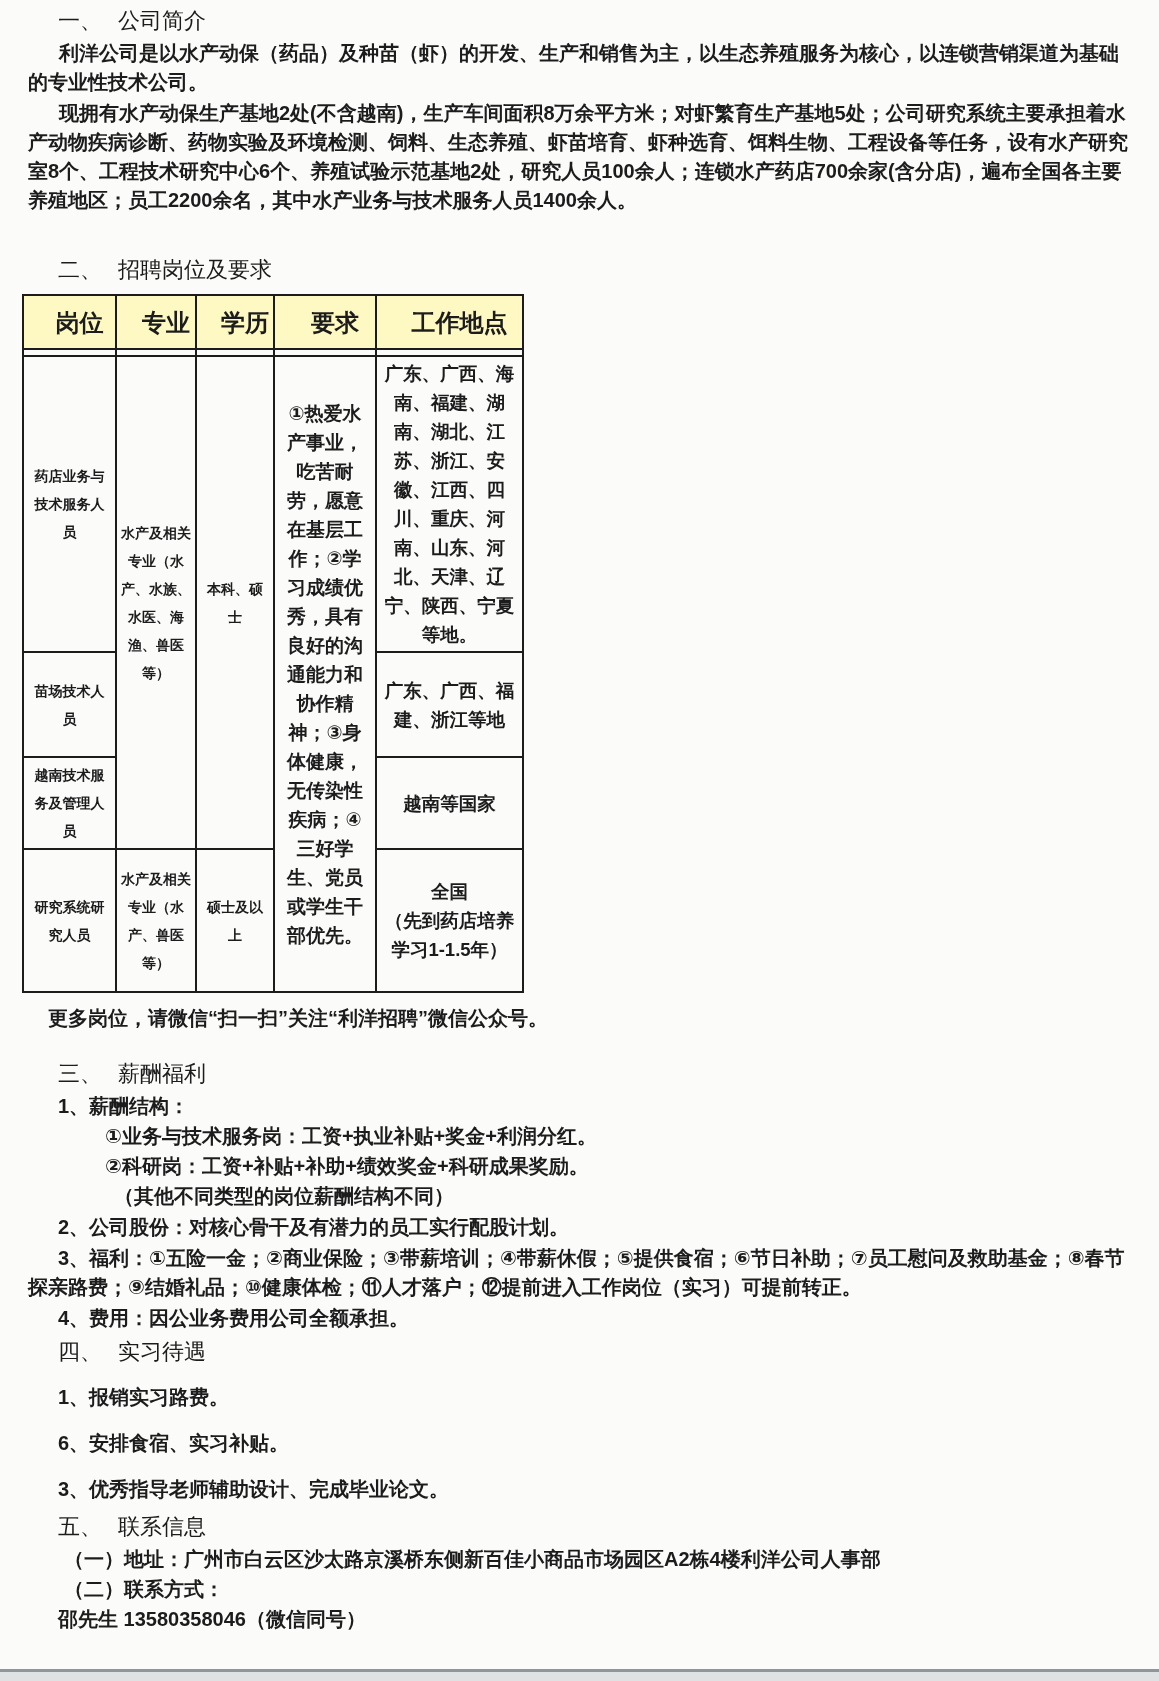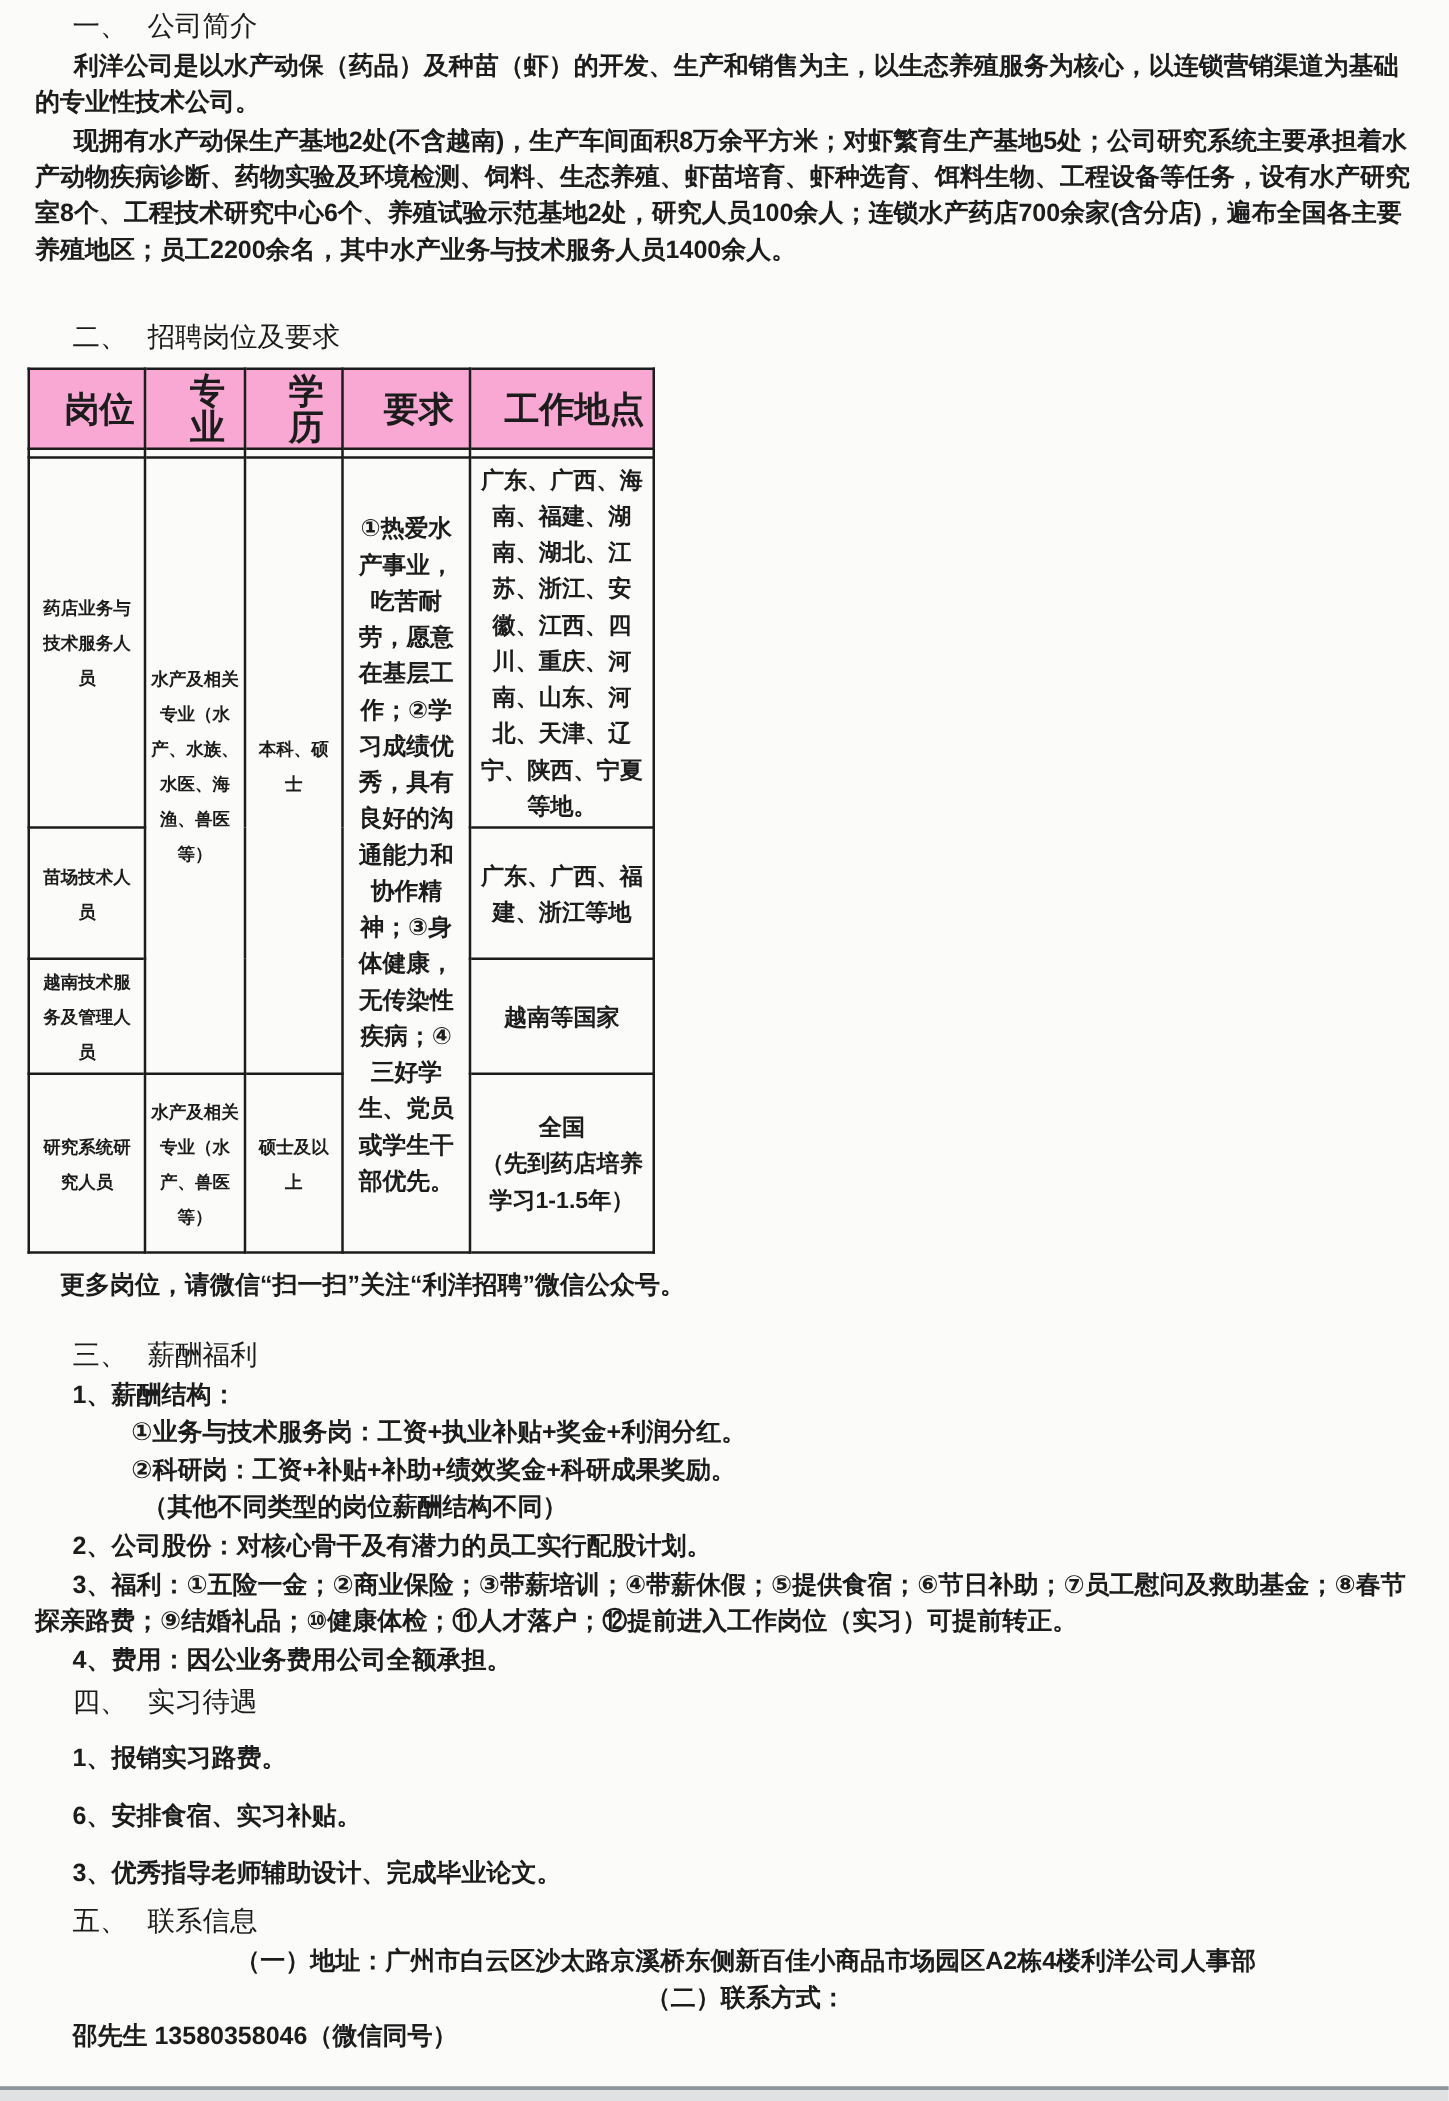"岗位" table.recruit th { background: #f9a8d4 -> #fef9c3; font-size: 28px -> 24px }
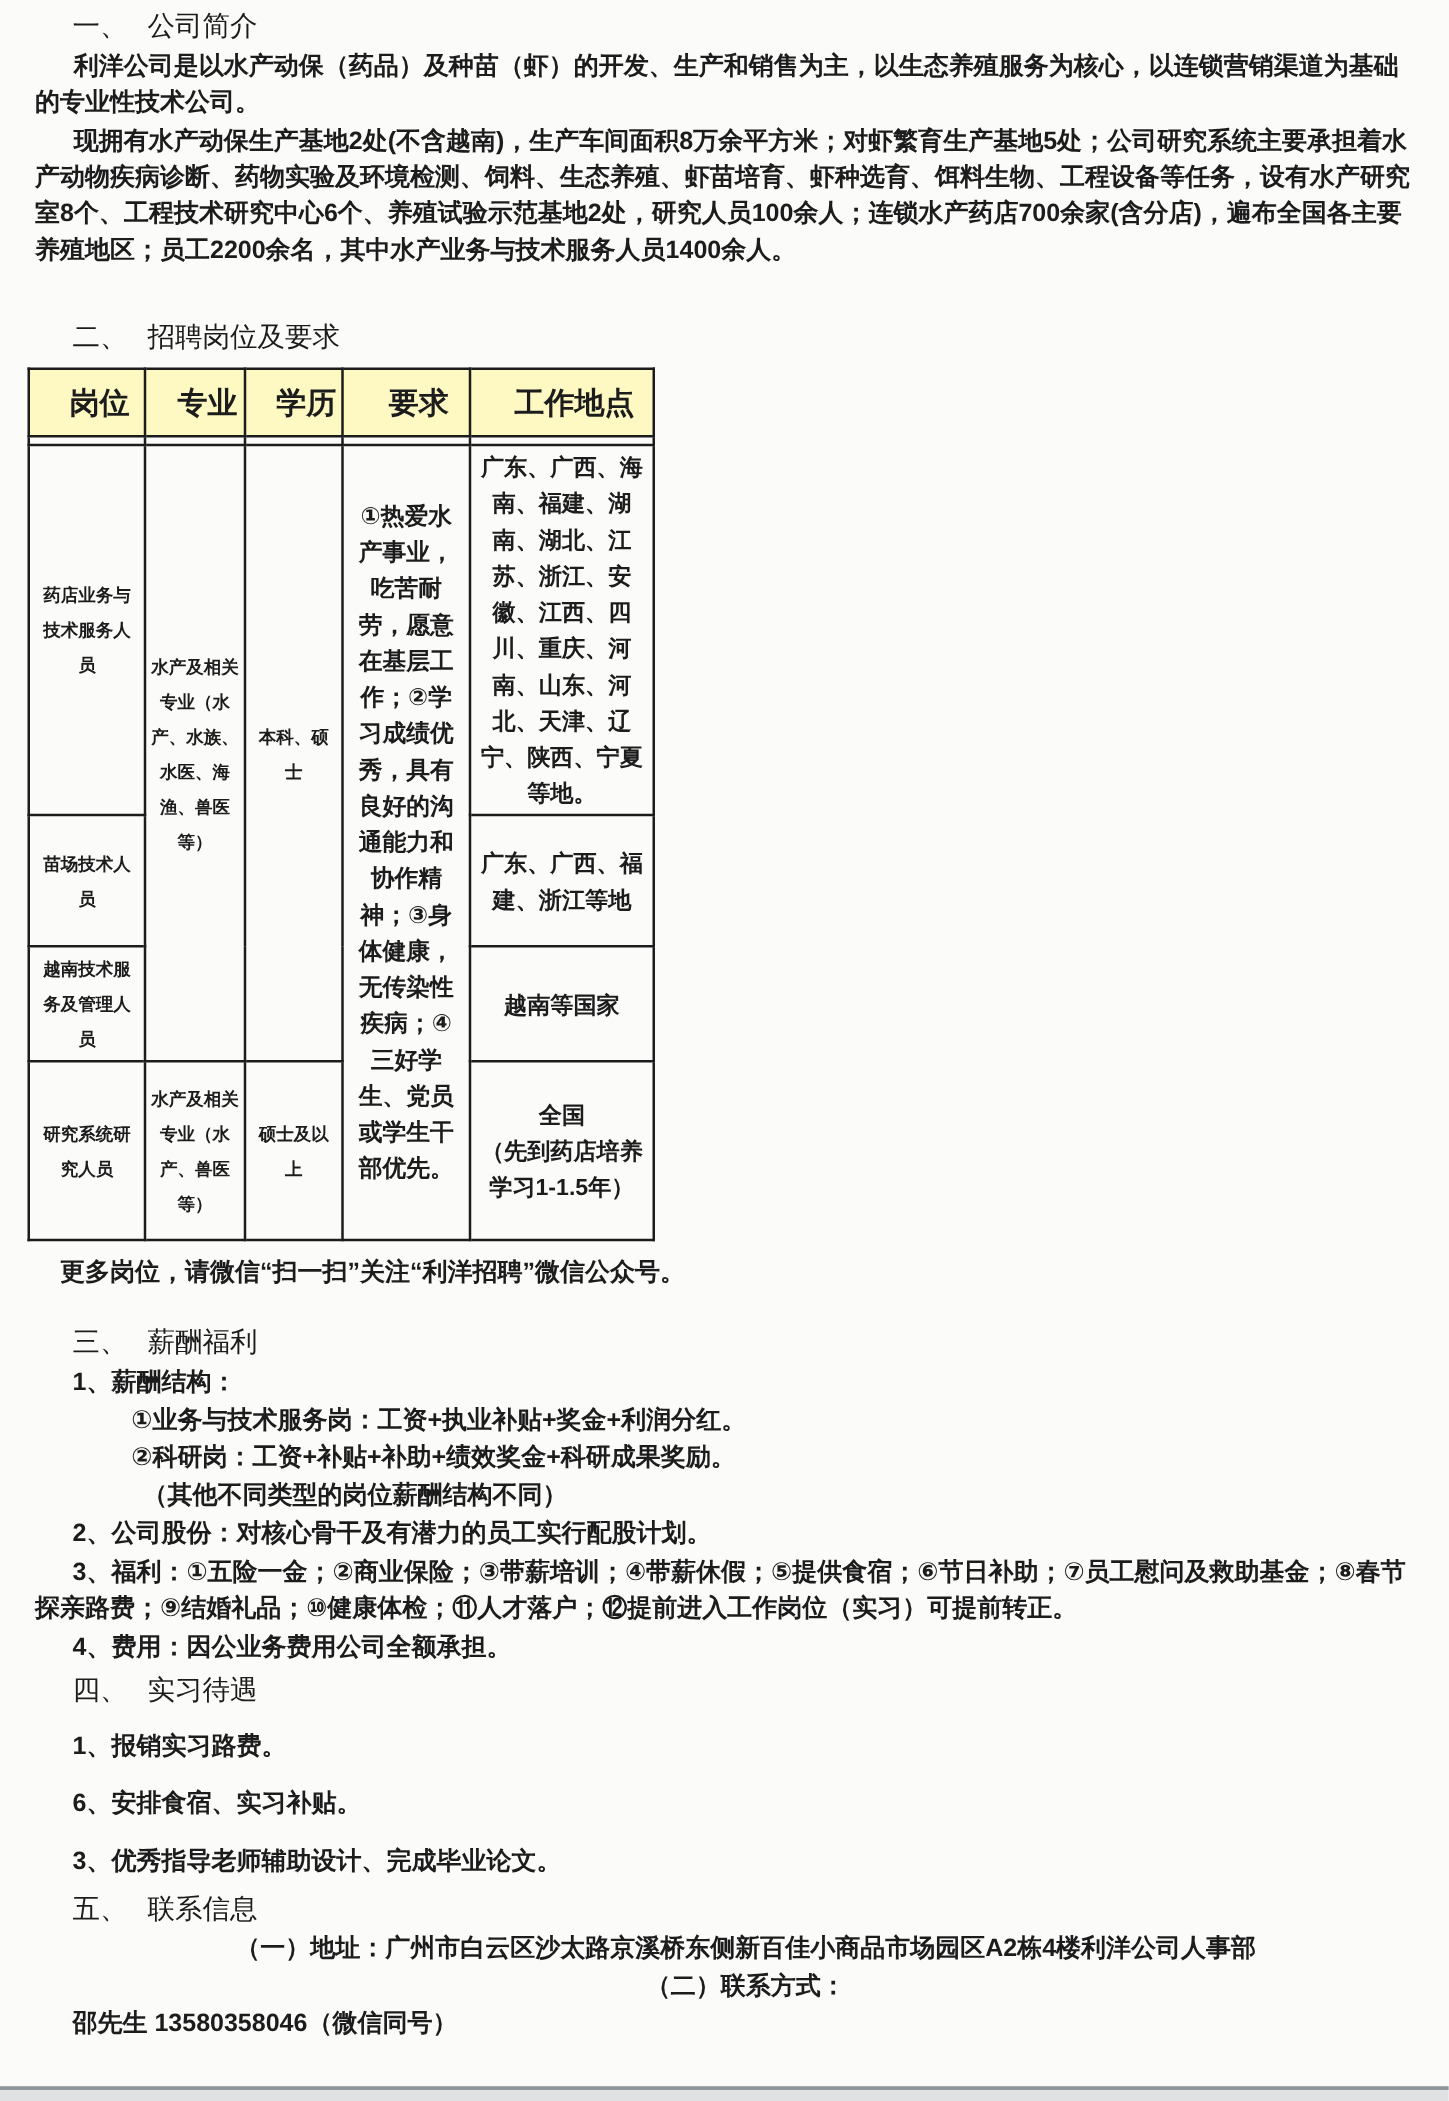"（一）地址：广州市白云区沙太路京溪桥东侧新百佳小商品市场园区A2栋4楼利洋公司人" .contact-line.paren { text-align: center -> none }
